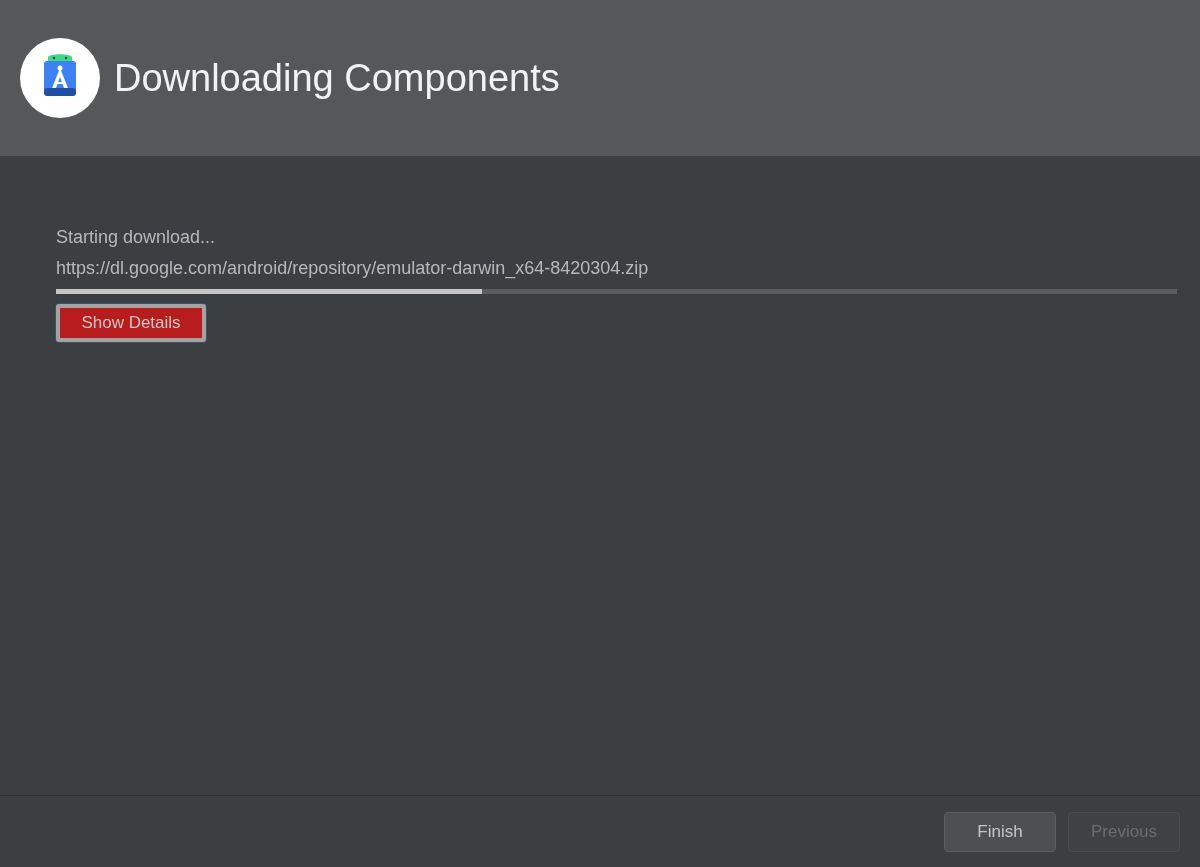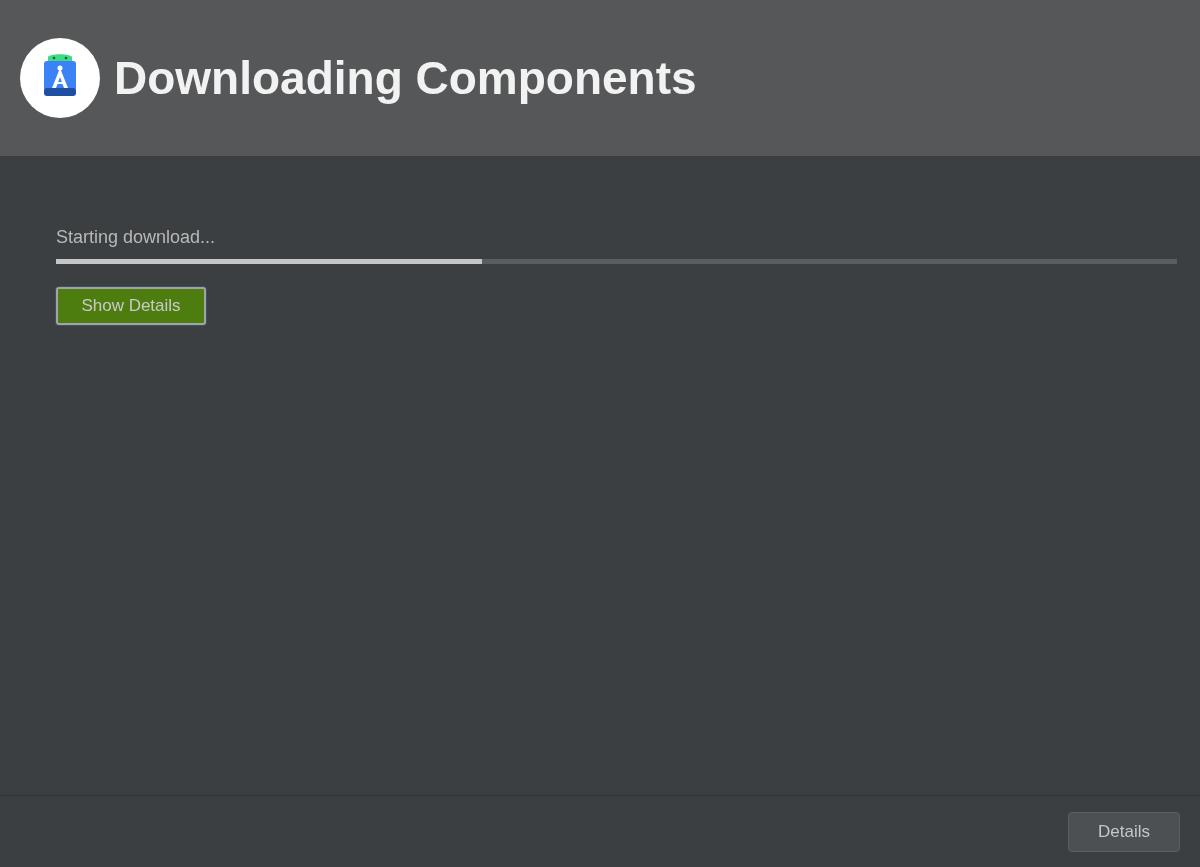"Downloading Components" .page-title { font-size: 46px -> 38px; font-weight: 700 -> 400 }
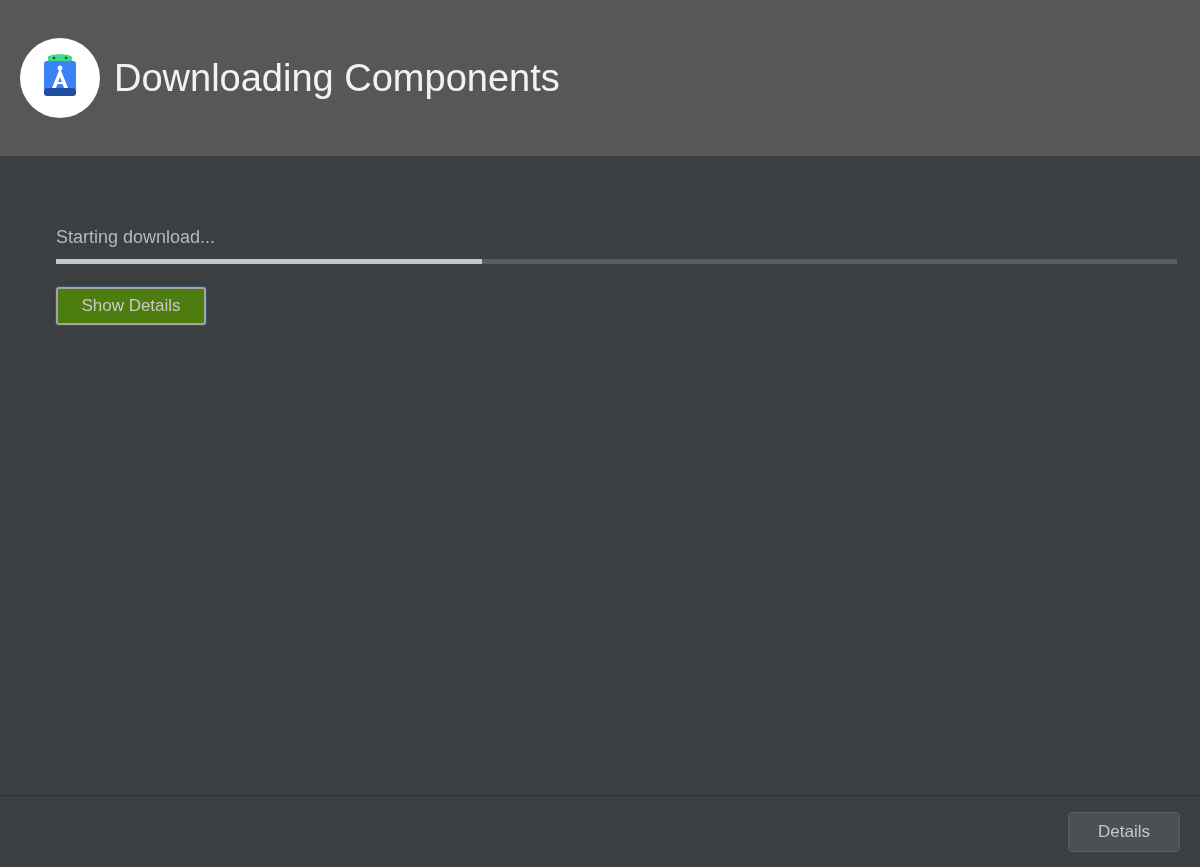"https://dl.google.com/android/repository" div.url-text { html: none -> <div>https://dl.google.com/android/repository/emulator-darwin_x64-8420304.zip</div> }
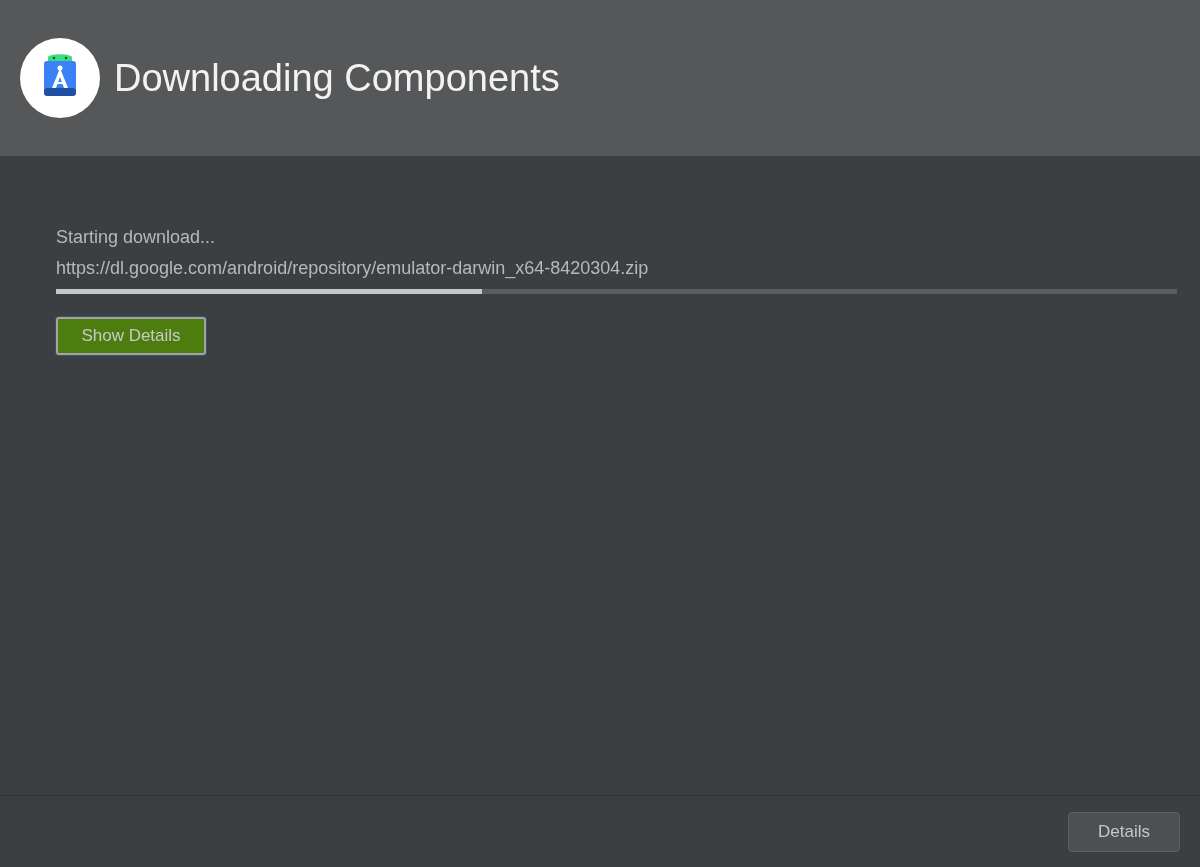"Show Details" .show-details-btn { background: #4d7c0f -> #b91c1c; border: 2px solid #a3a3a3 -> 4px solid #a3a3a3; margin-top: 23px -> 10px }
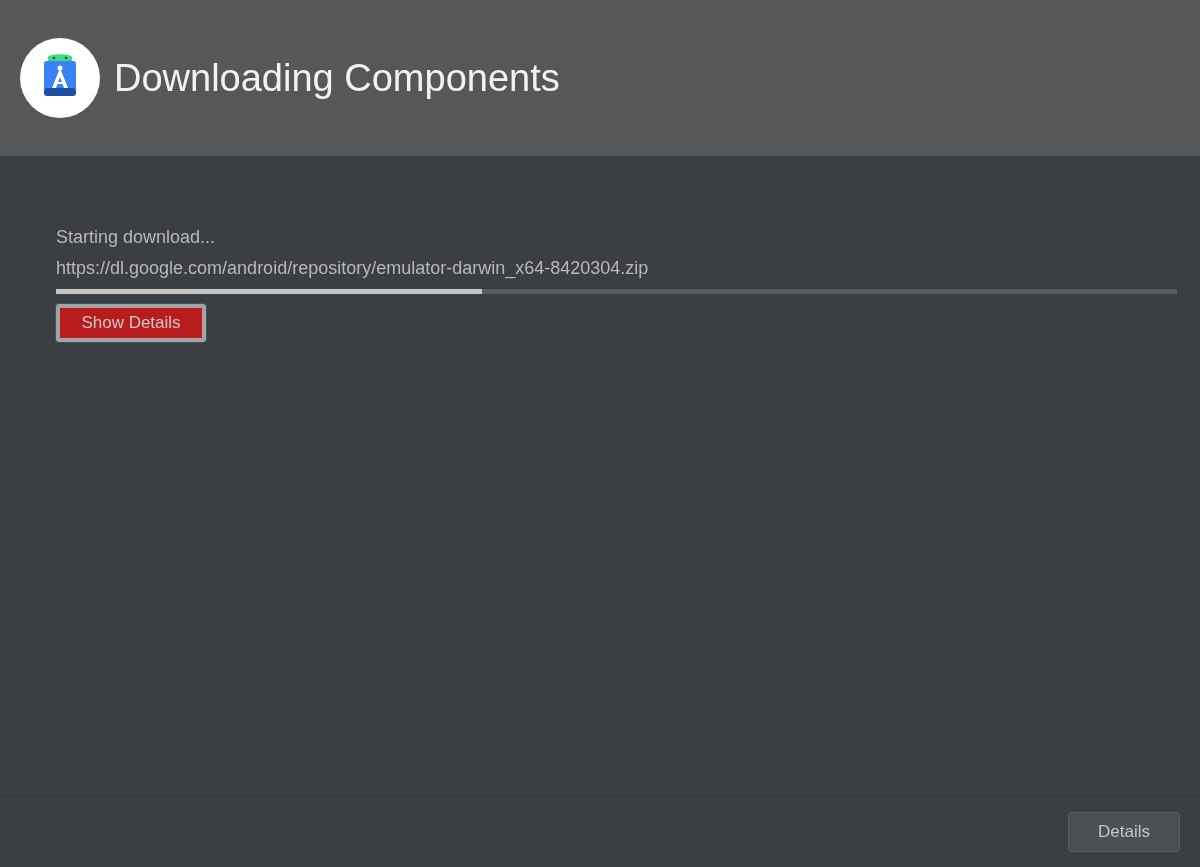"Details" button.footer-btn { text: Details -> Finish }
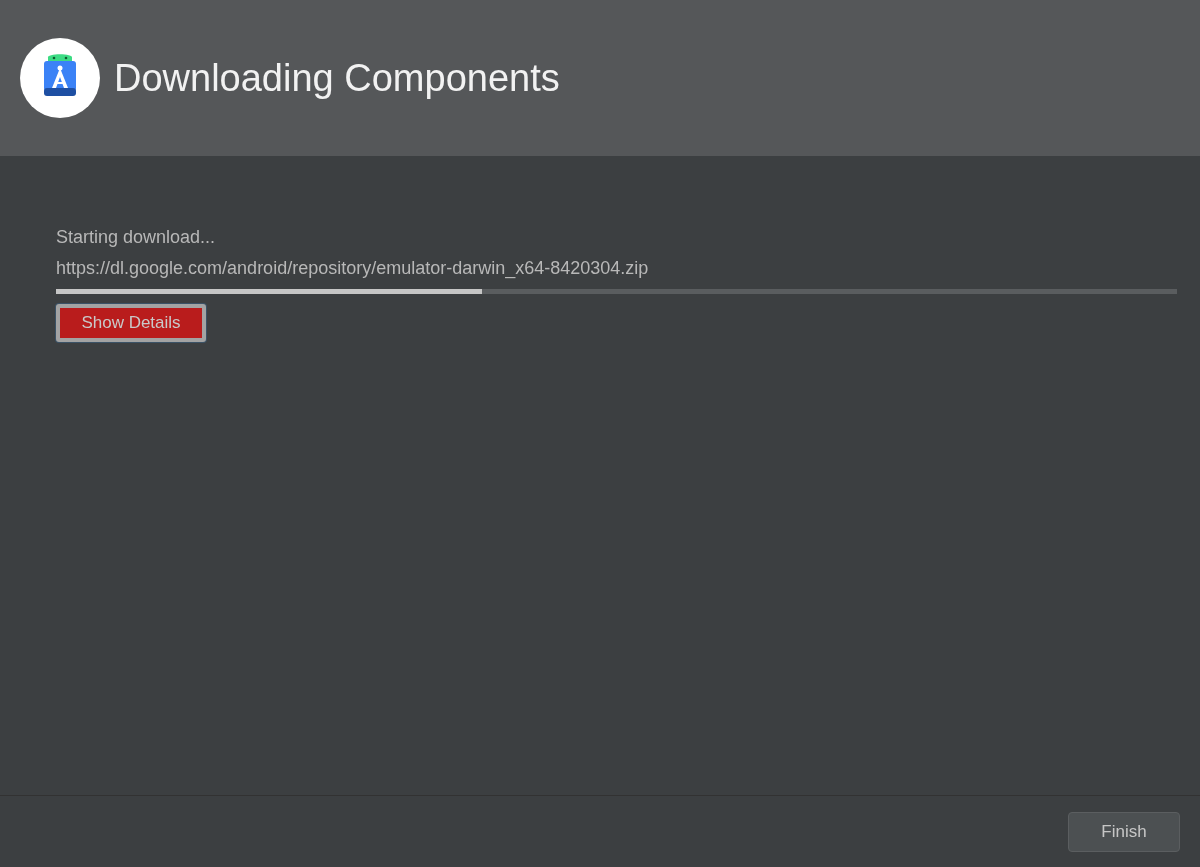"Previous" button.footer-btn { html: none -> <button>Previous</button> }
